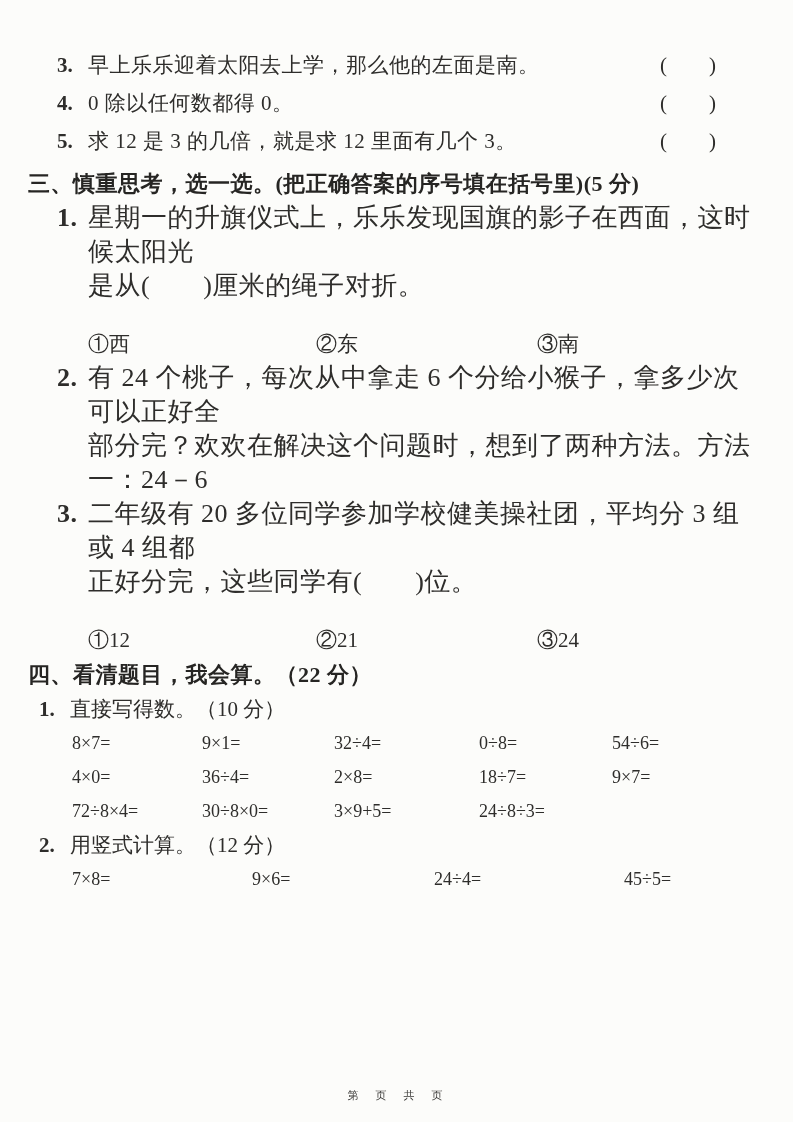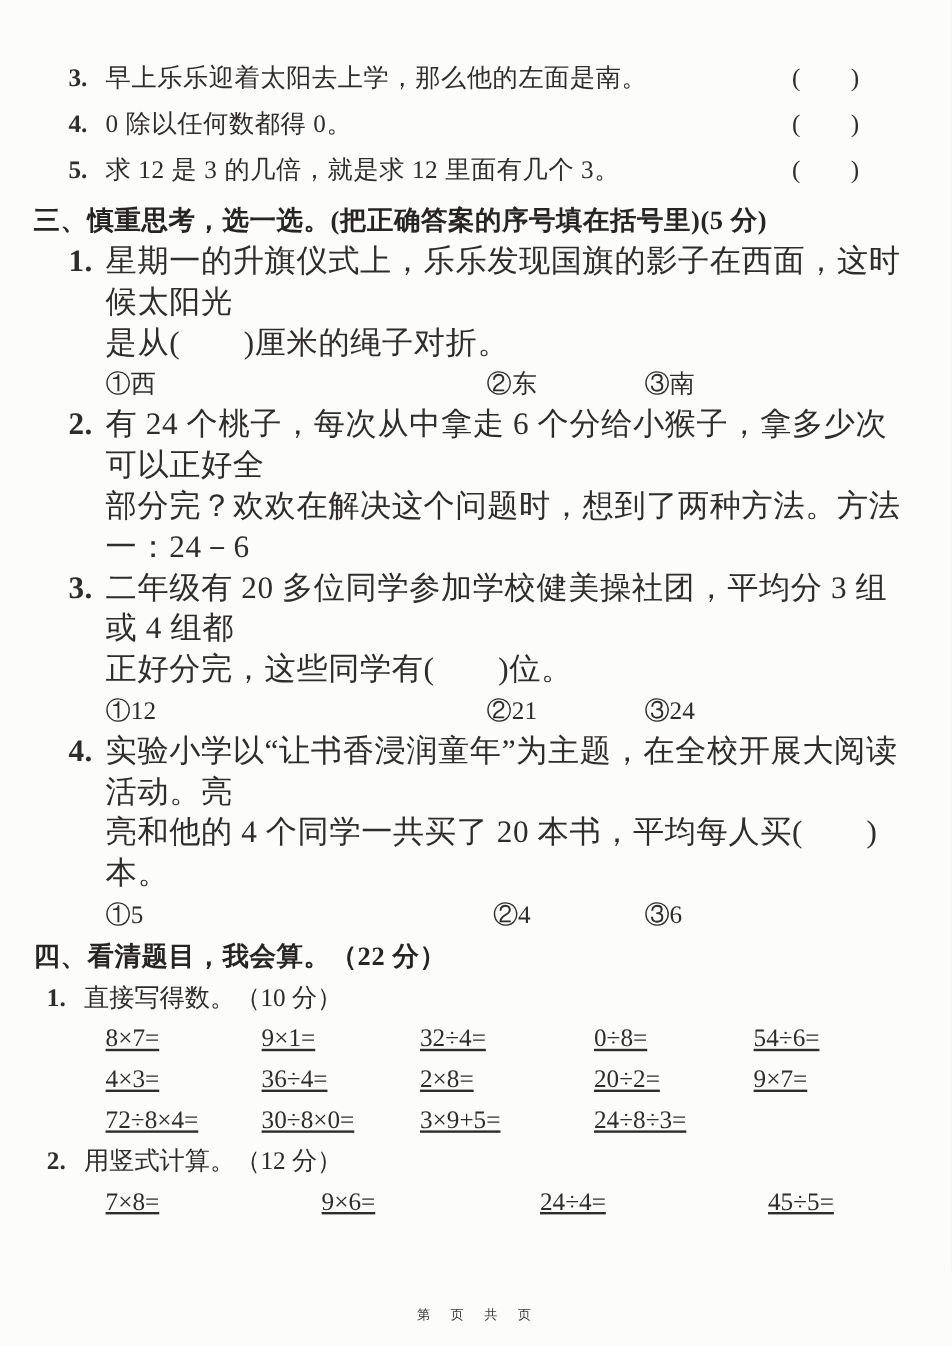"①西" .opts { margin-top: none -> 24px }
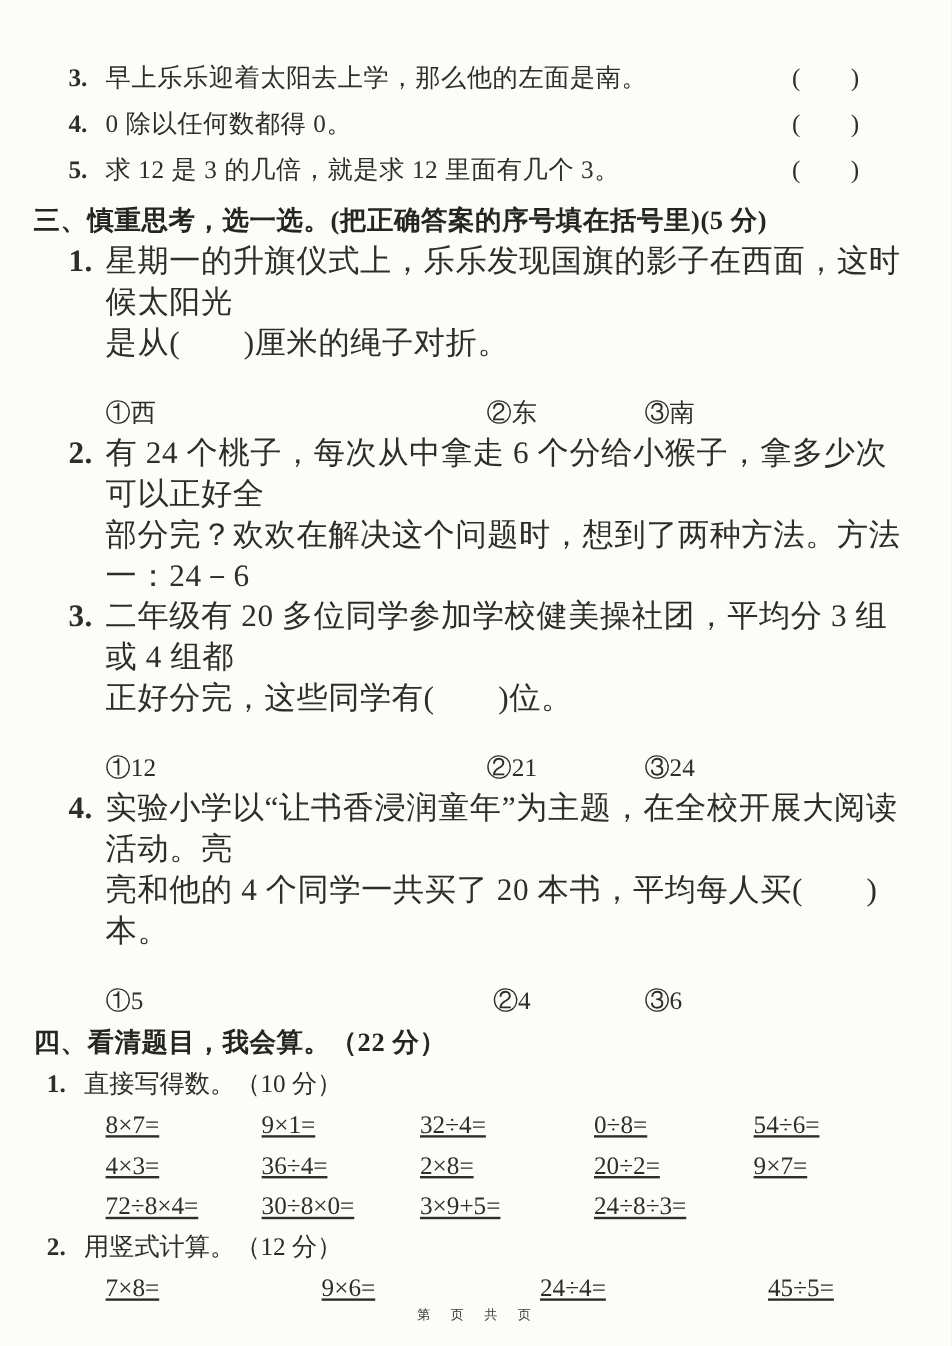"②东" .opt-2 { text-align: center -> none }
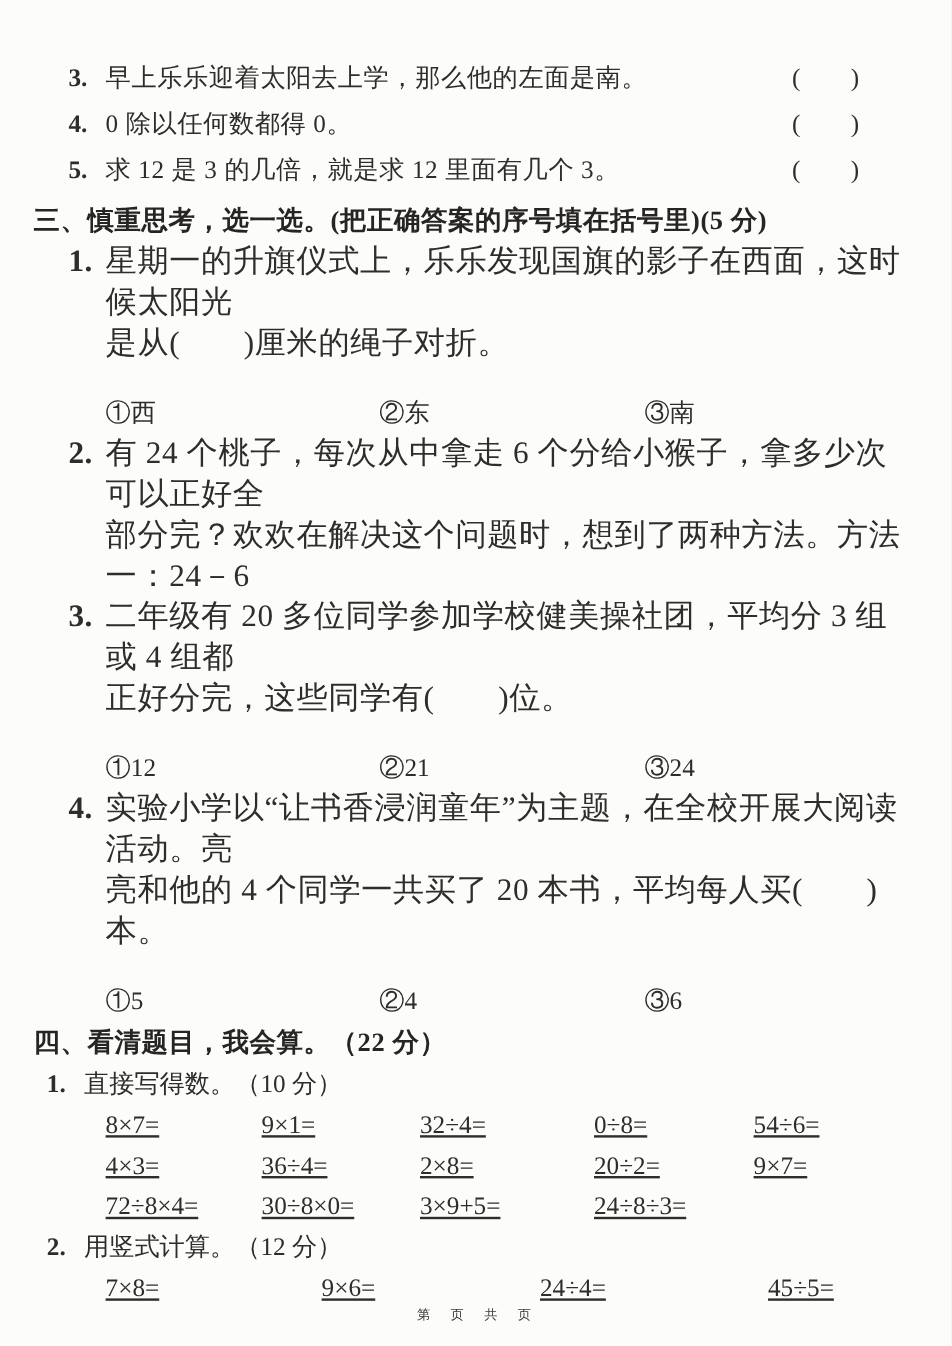"4. 实验小学以“让书香浸润童年”为主题，在全校开展大阅读活动。亮" div.question { html: <div> <div> <span>4.</span><span>实验小学以“让书香浸润童年”为主题，在全校开展大阅读活动。亮</span> </div> <div>亮和他的 4 个同学一共买了 20 本书，平均每人买( )本。</div> <div> <span>①5</span> <span>②4</span> <span>③6</span> </div> </div> -> none }
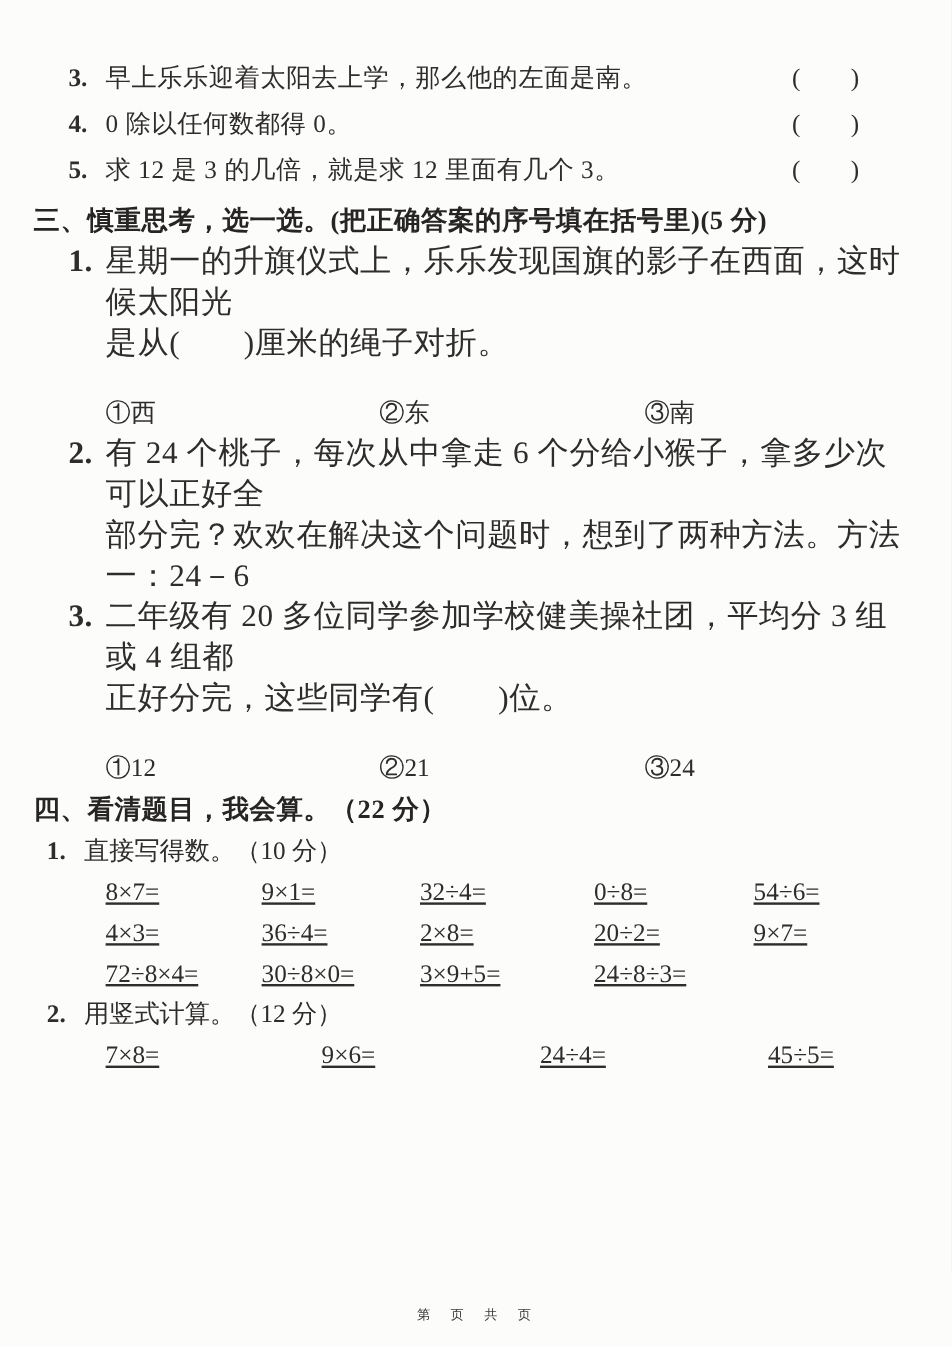"8×7=" .calc-row { font-size: 21px -> 18px; margin-left: 60px -> 44px; text-decoration: underline -> none }
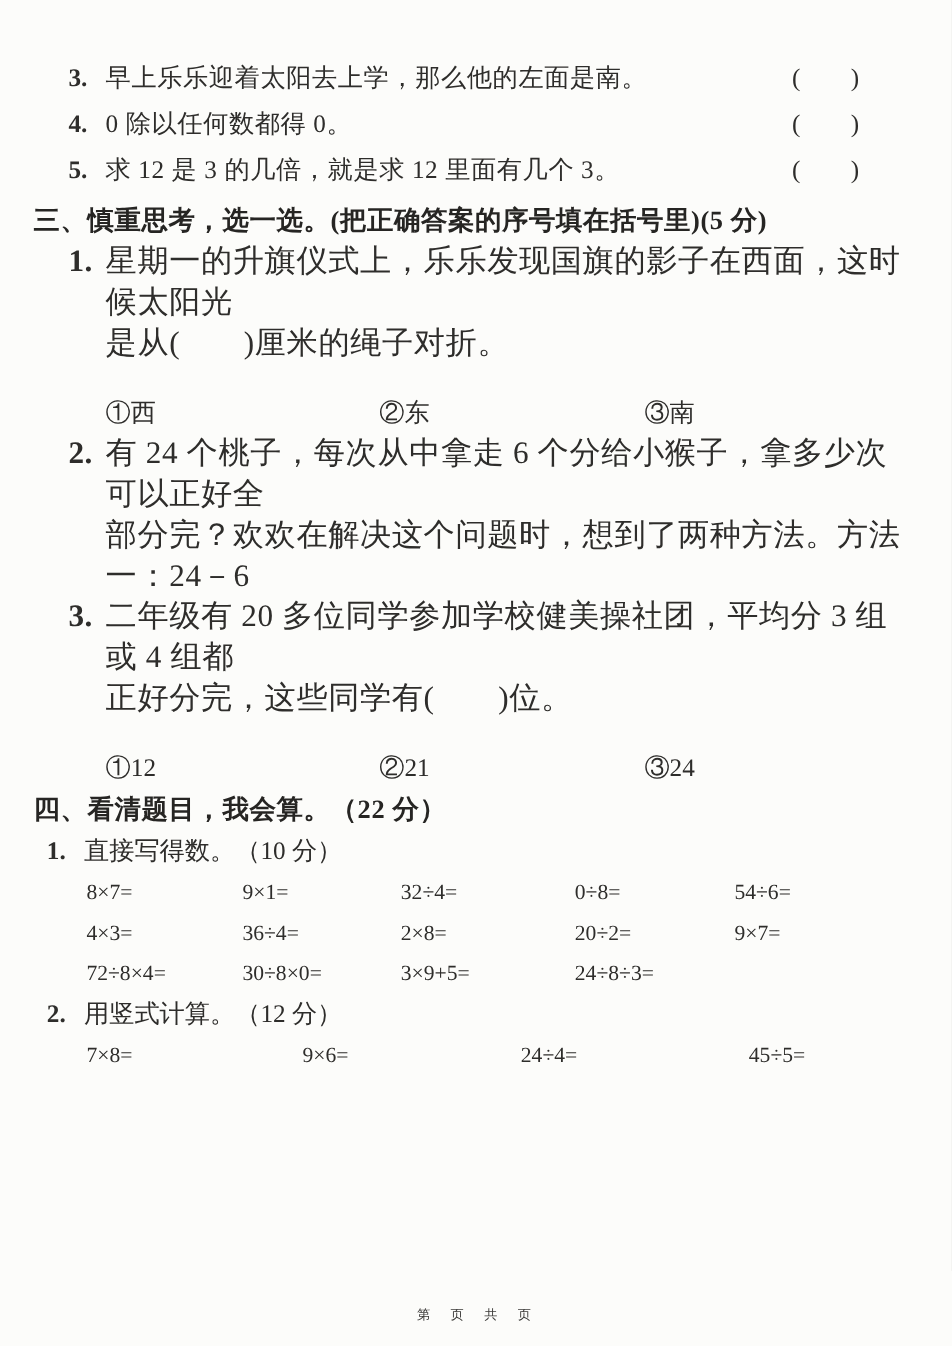"4×3=" span.c5-1 { text: 3 -> 0 }
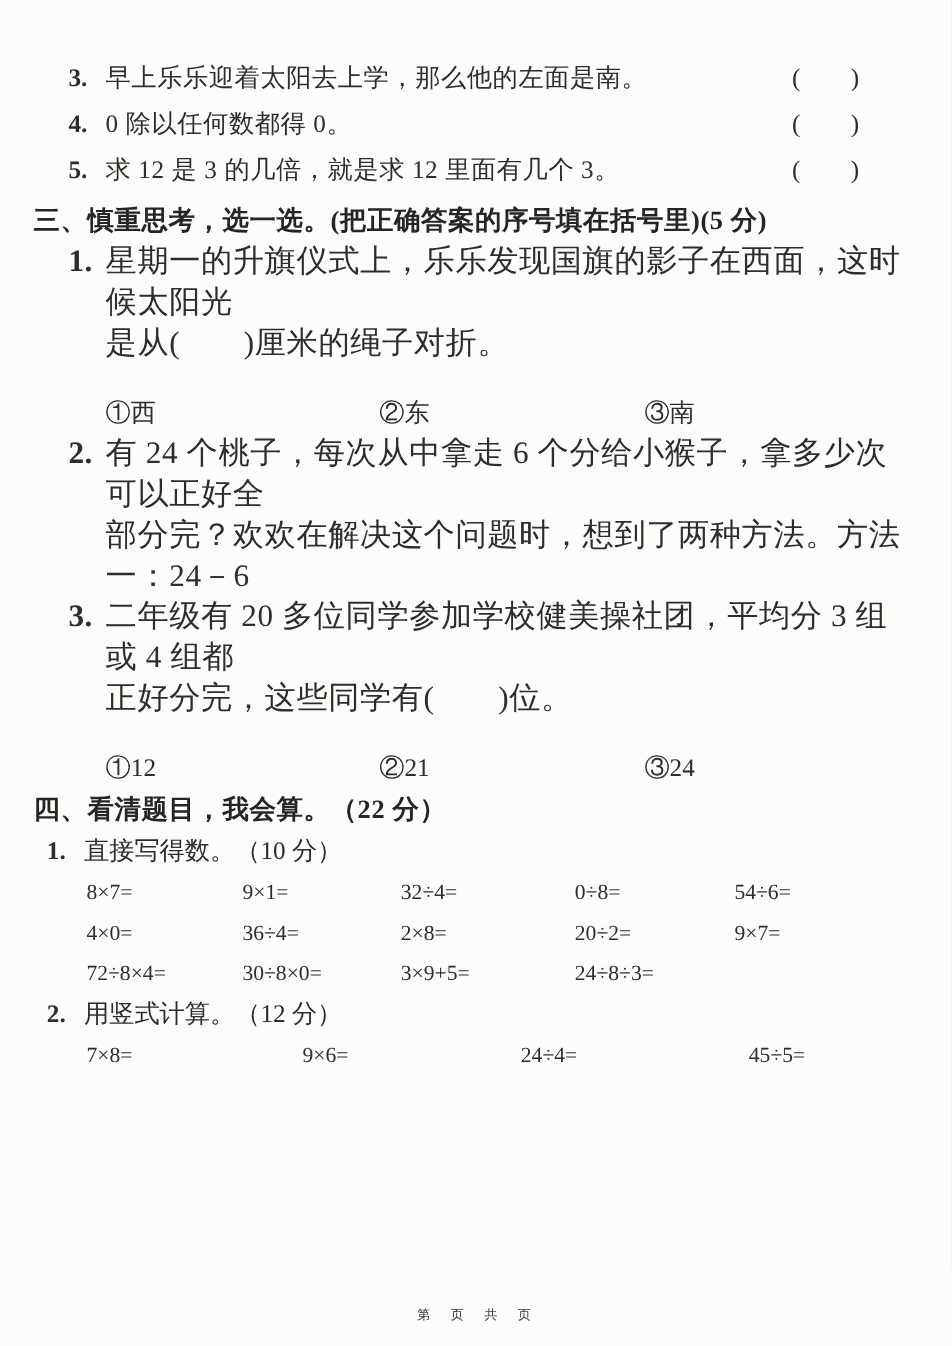"20÷2=" span.c5-4 { text: 20÷2 -> 18÷7 }
